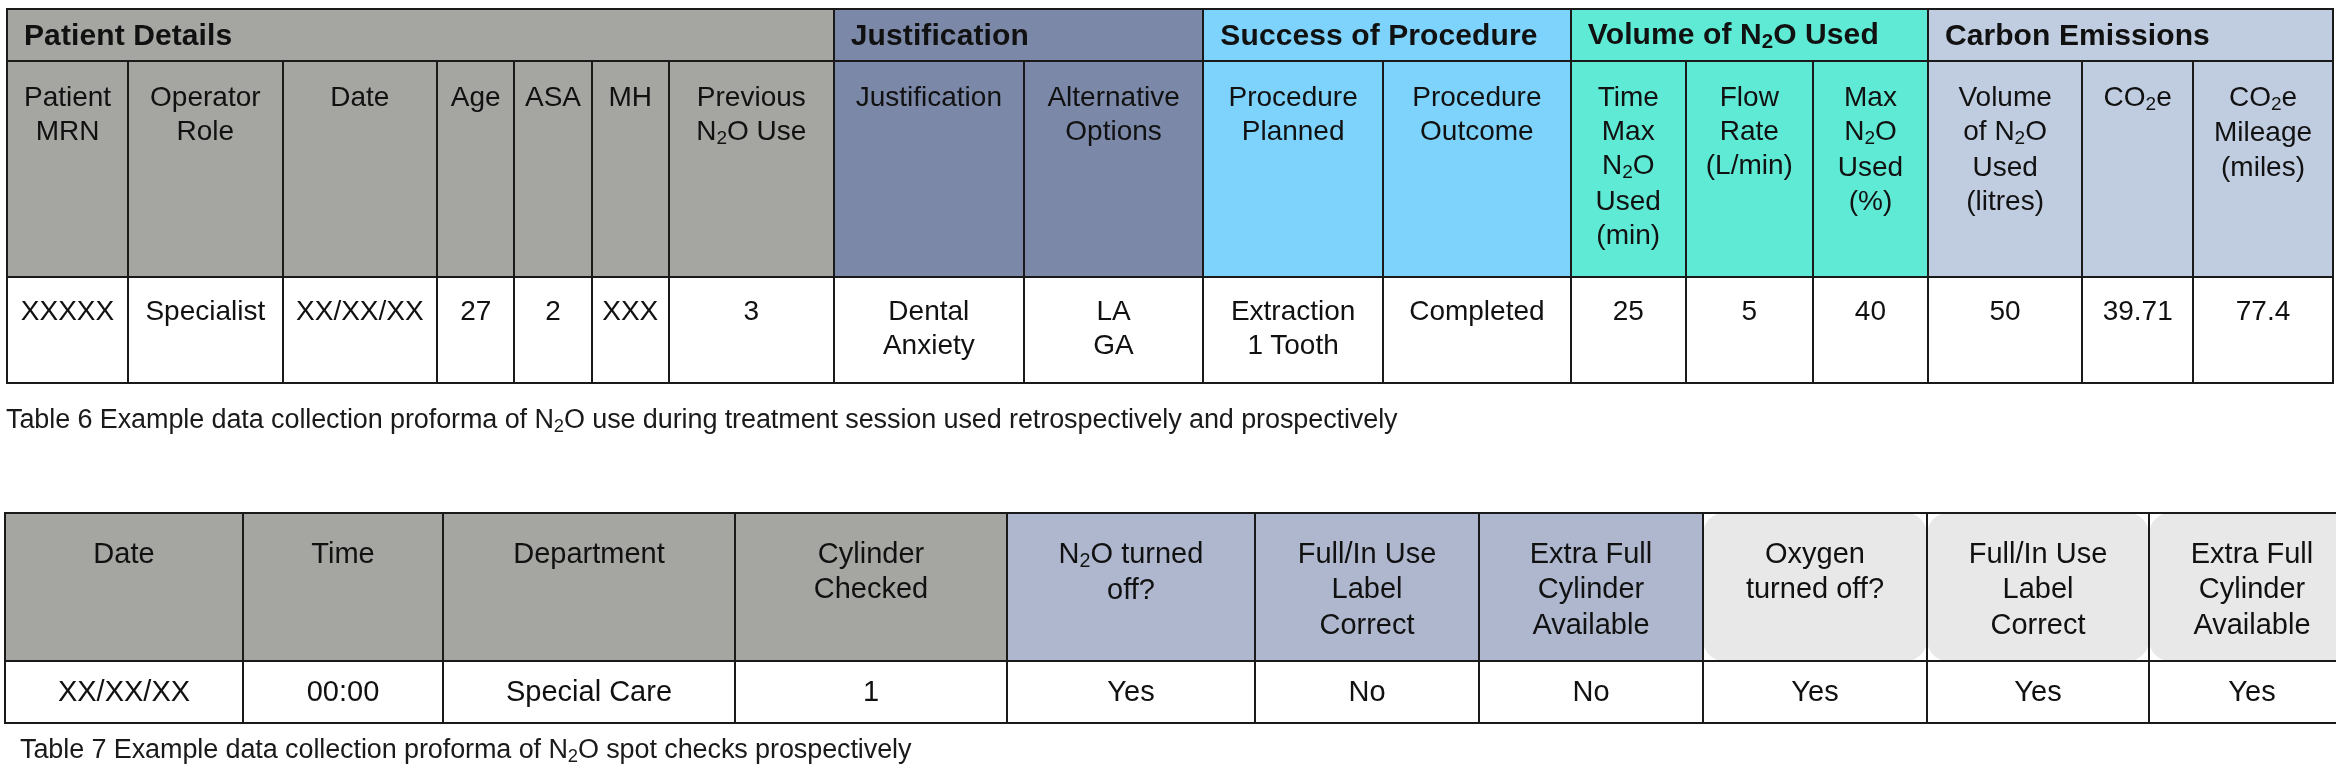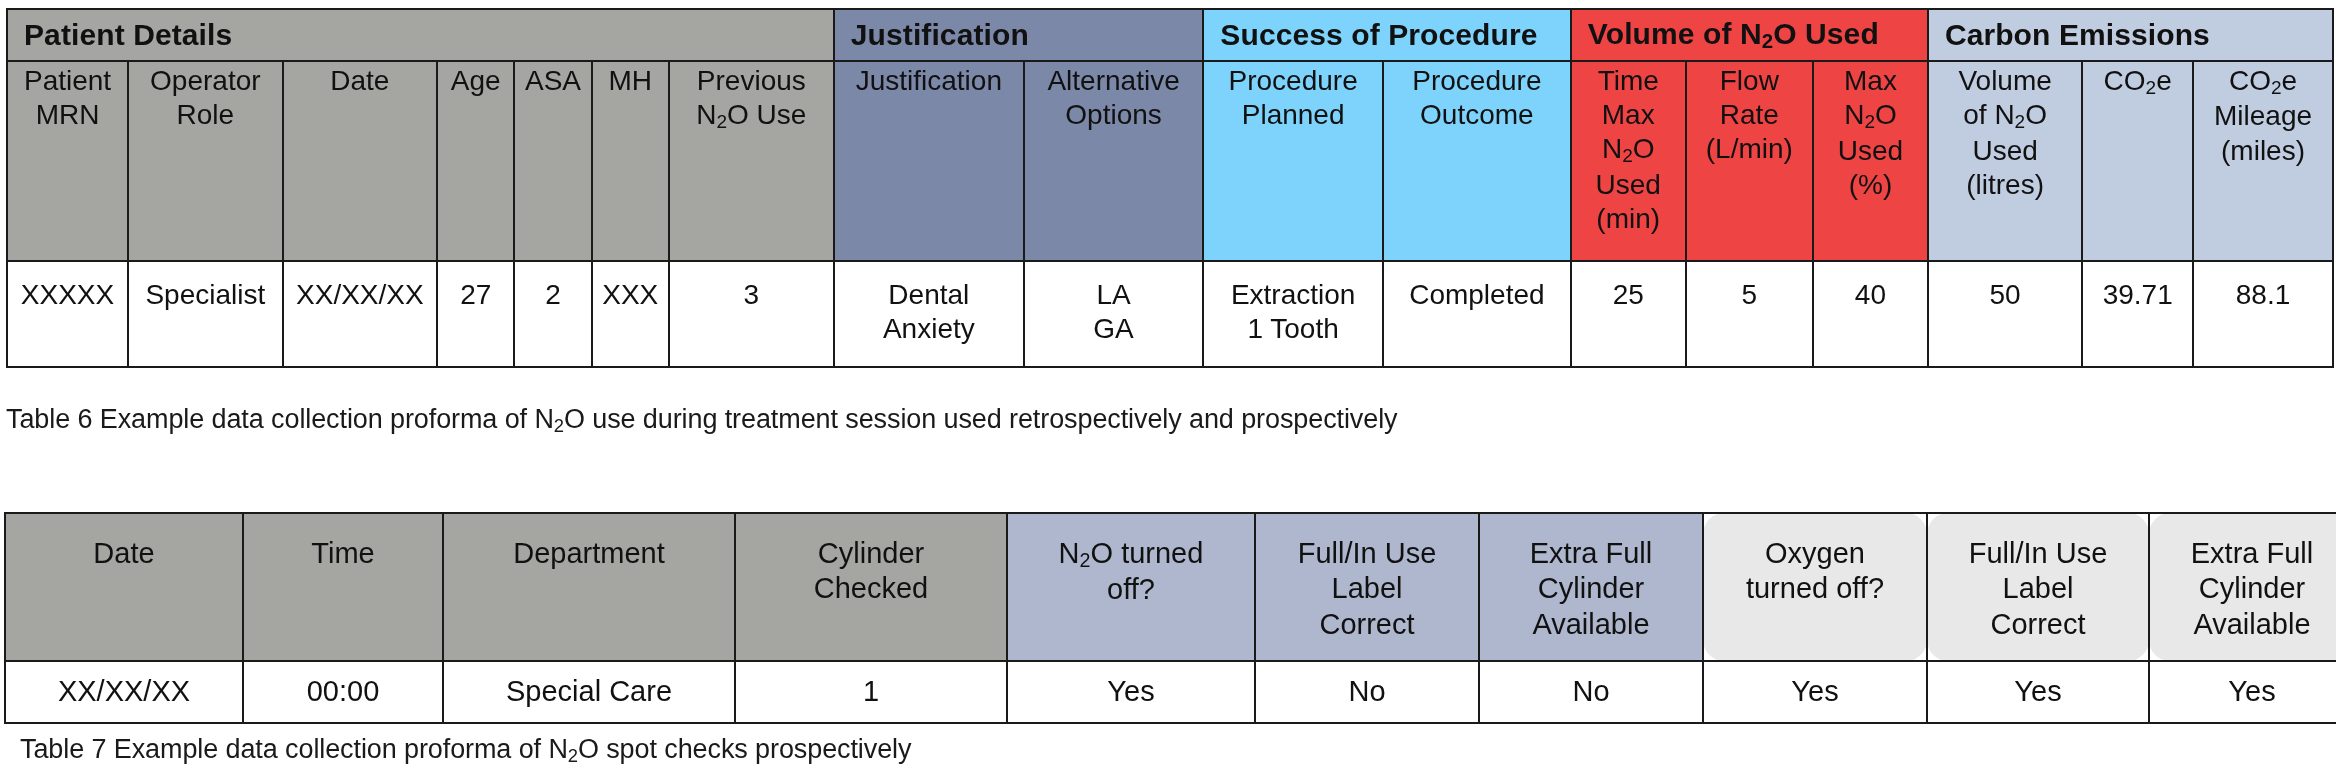"Volume of N2O Used" .c-tan { background: #ef4444 -> #5eead4 }
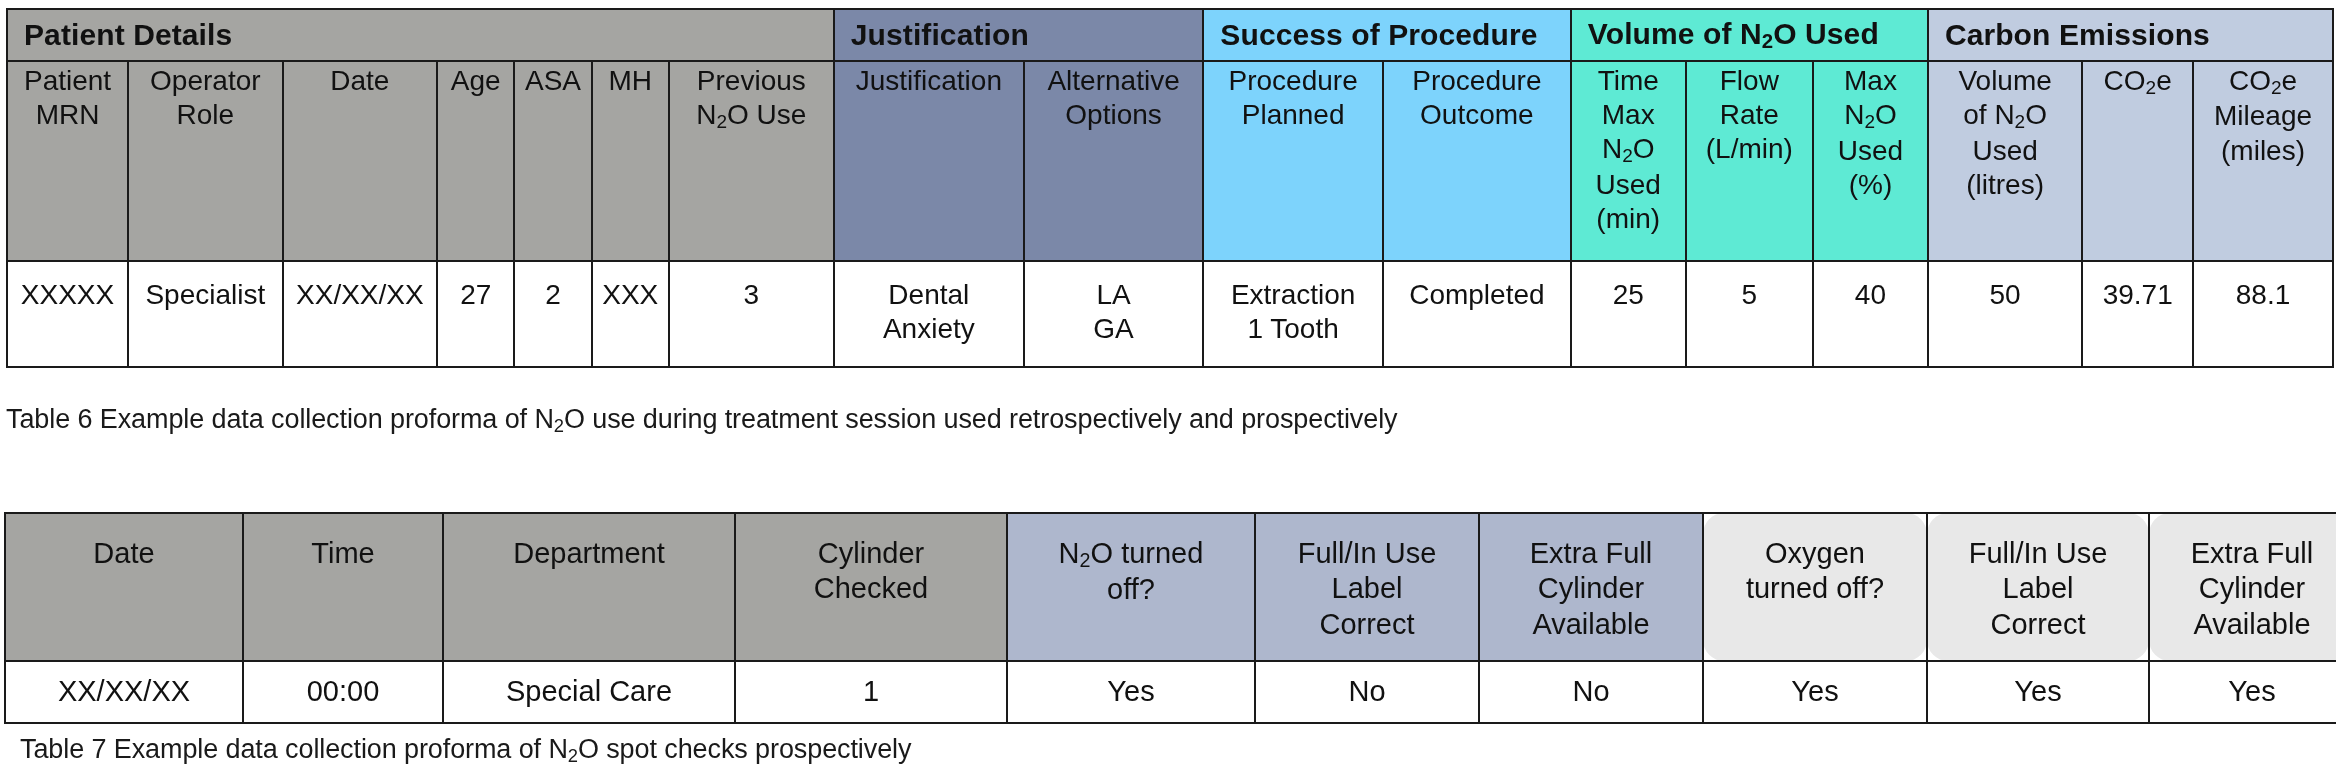"Patient" table.t6 .hdr { padding-top: 2px -> 18px }
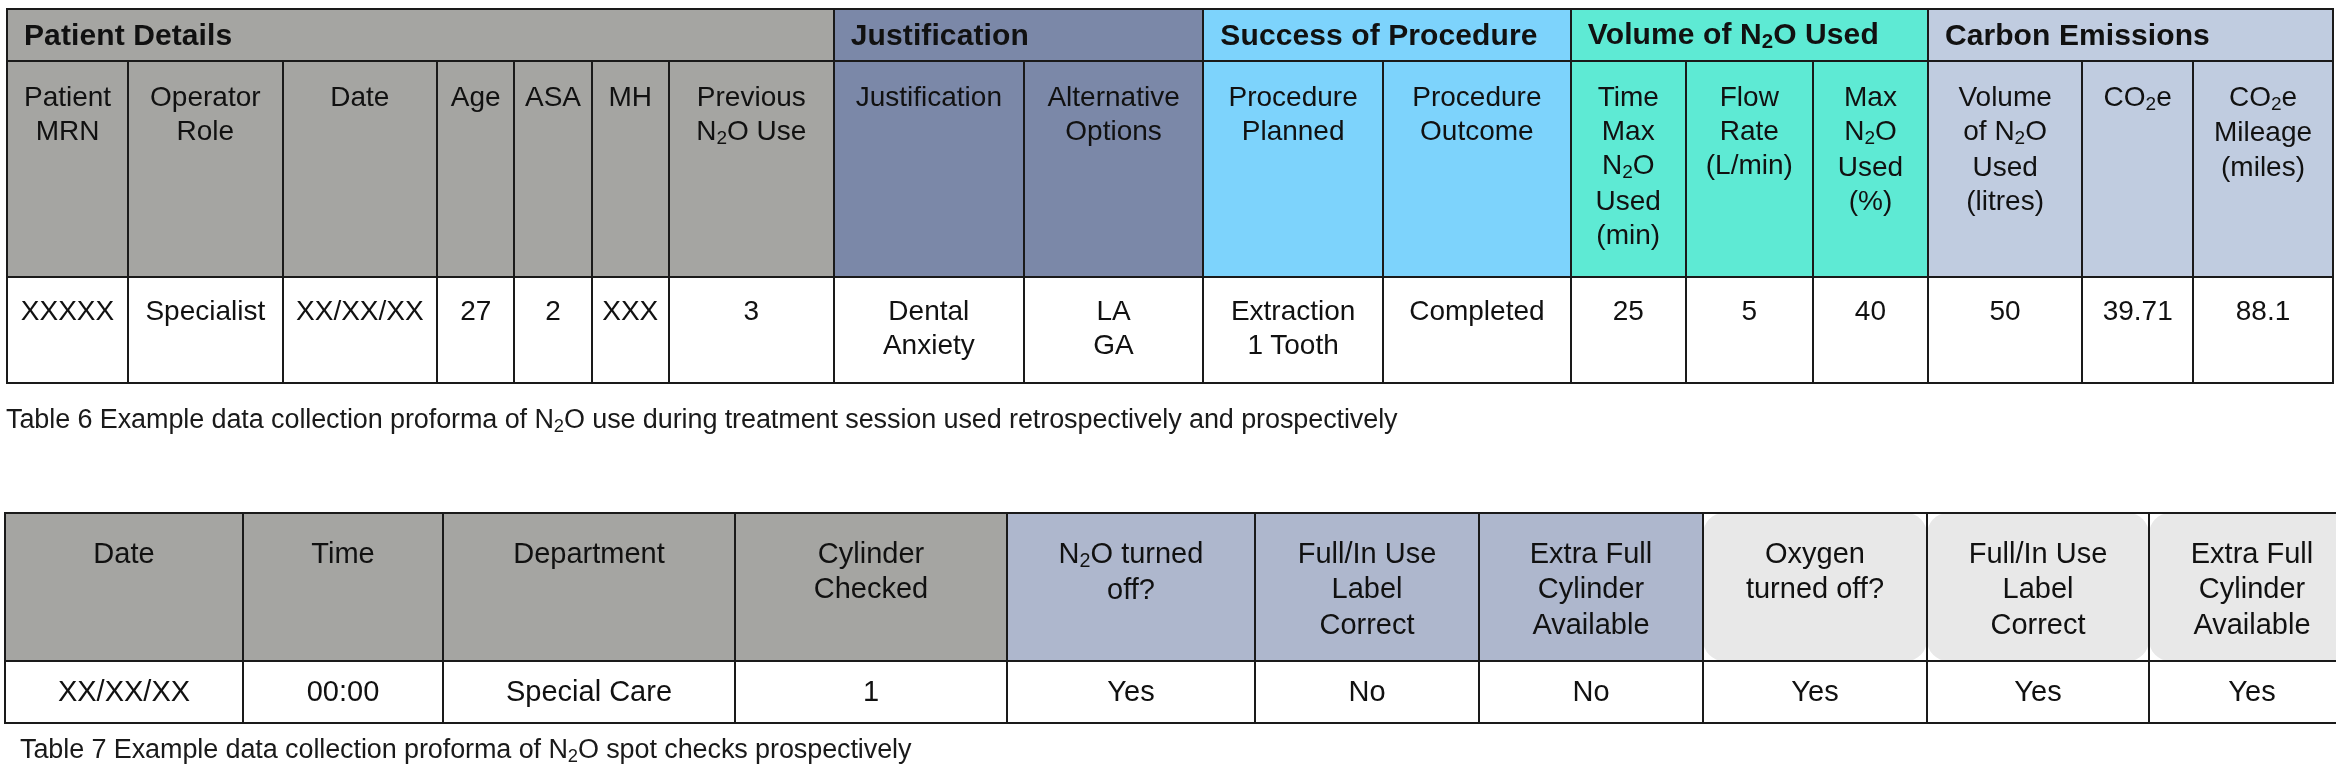"88.1" td.val { text: 88.1 -> 77.4 }
